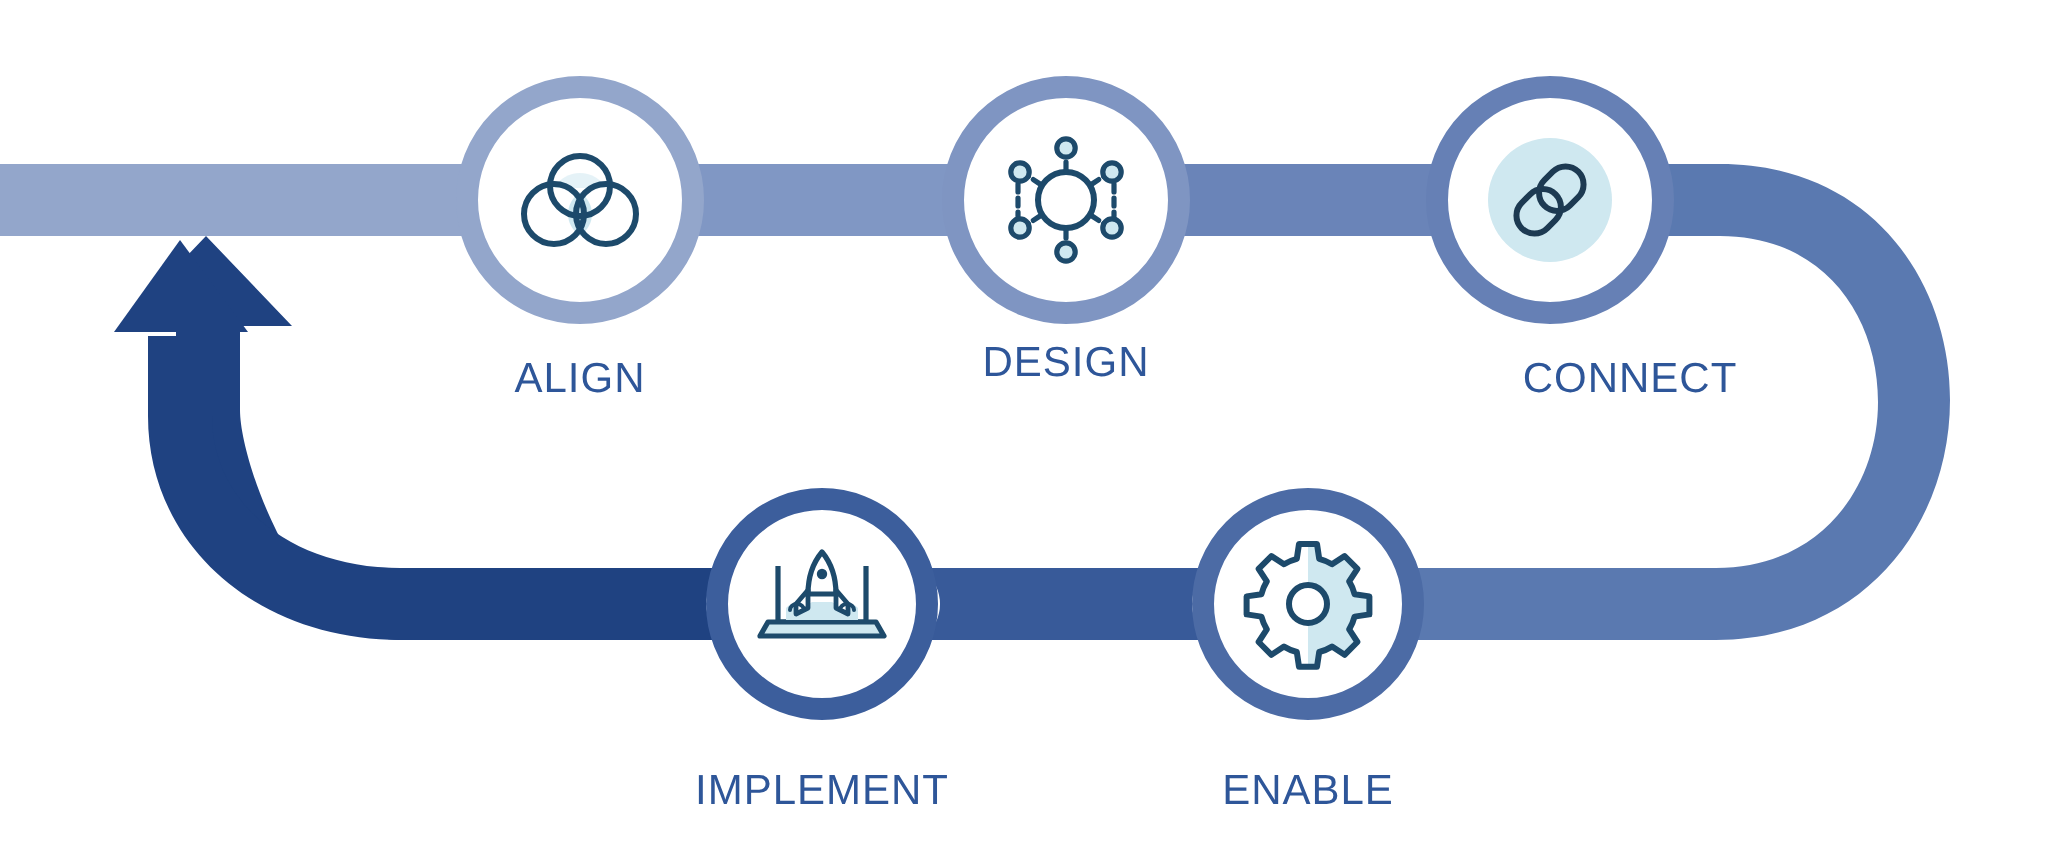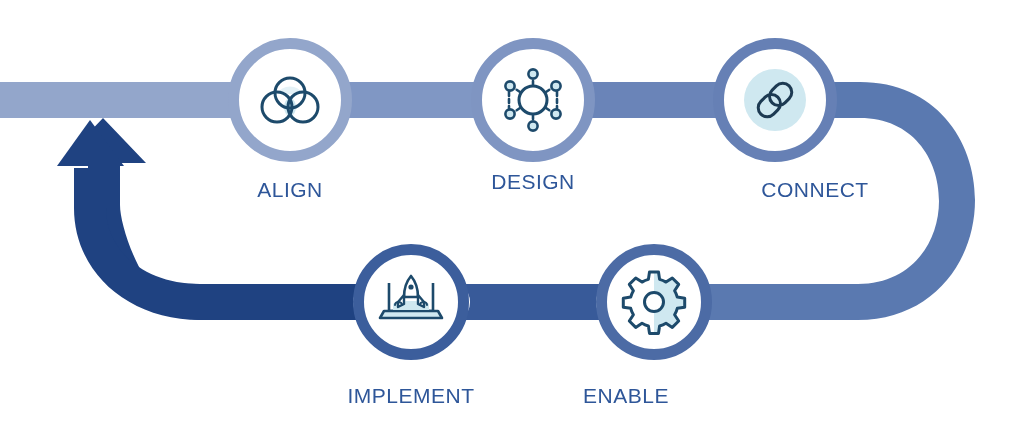"ENABLE" div.node-label { left: 626px -> 654px }
